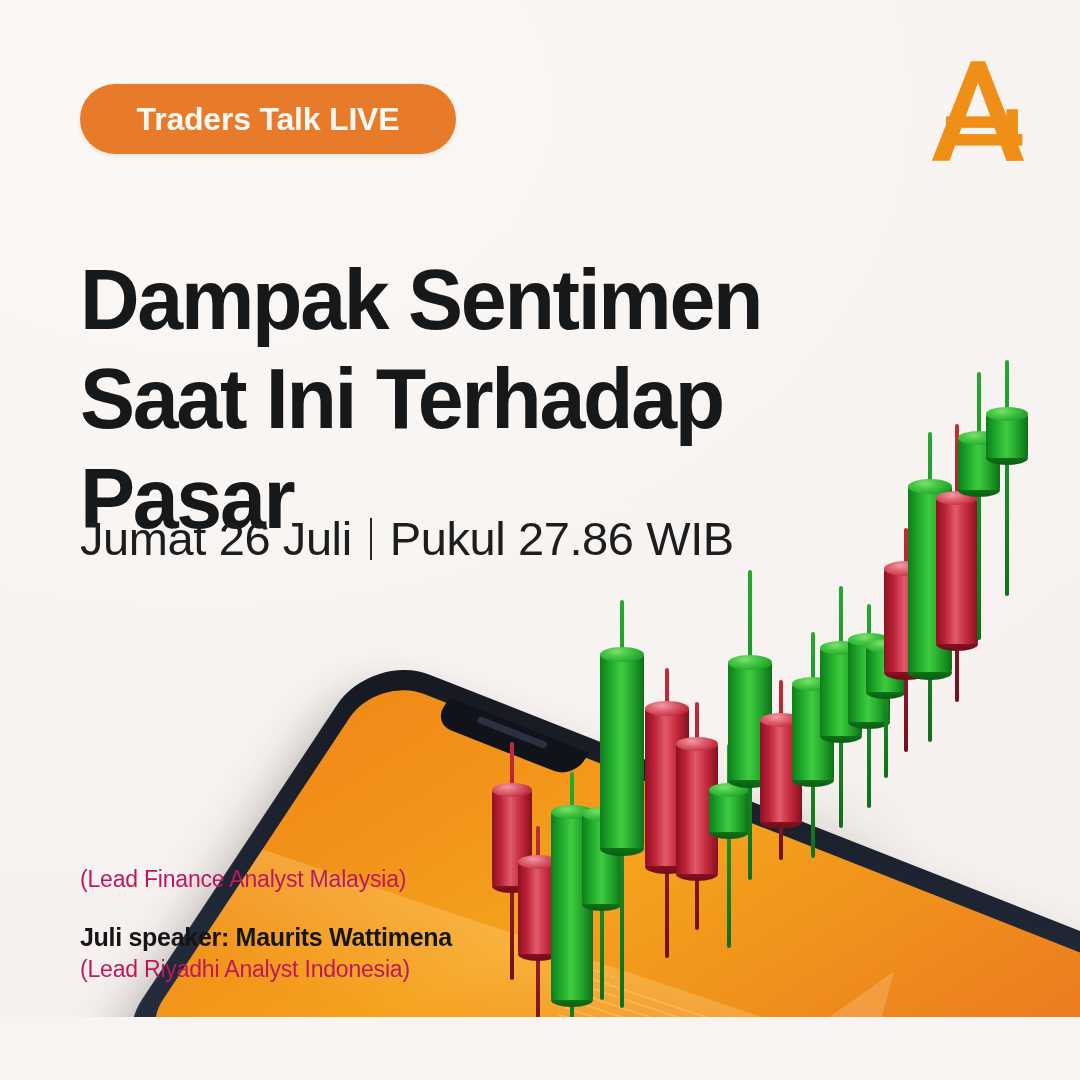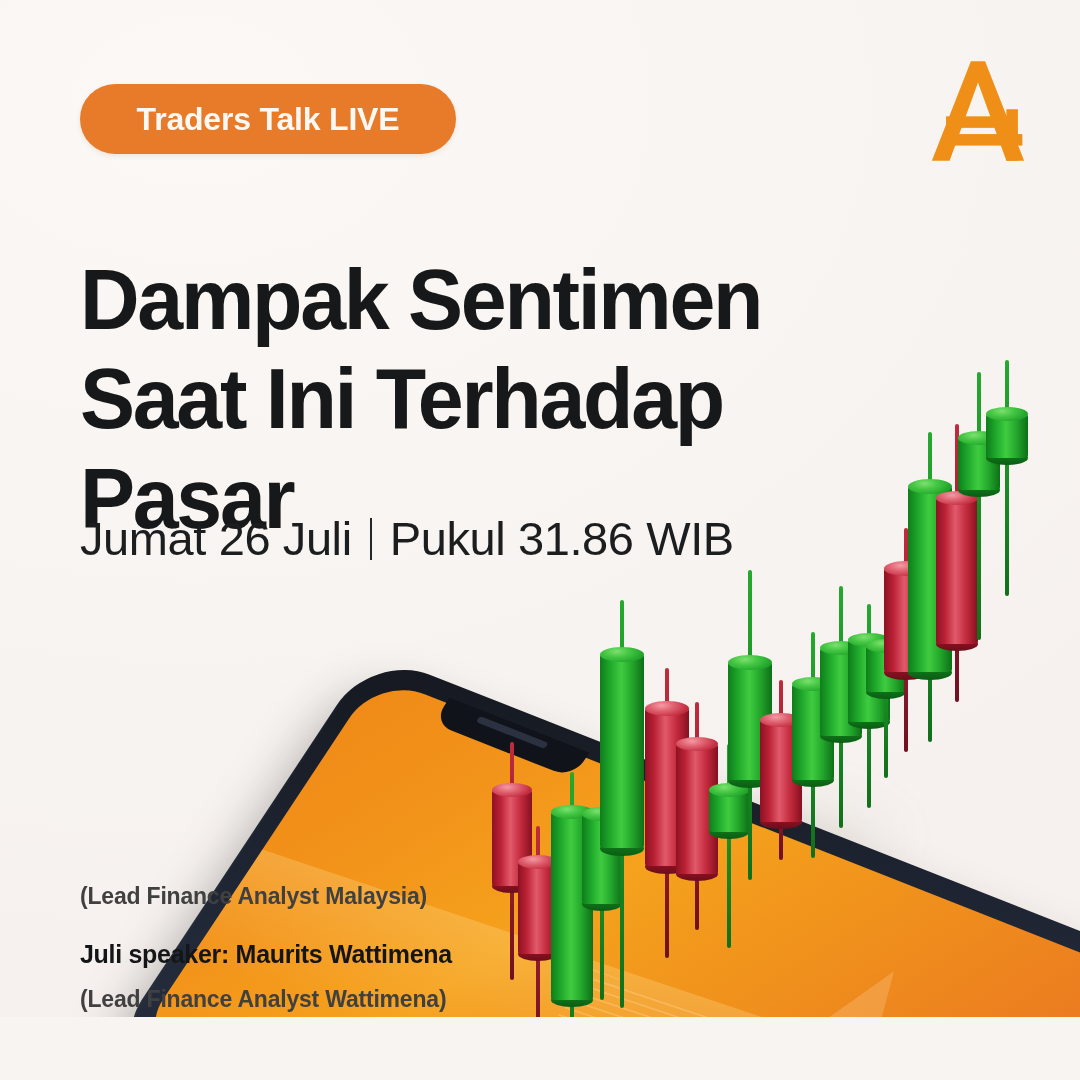"Pukul 31.86 WIB" span { text: 31.86 -> 27.86 }
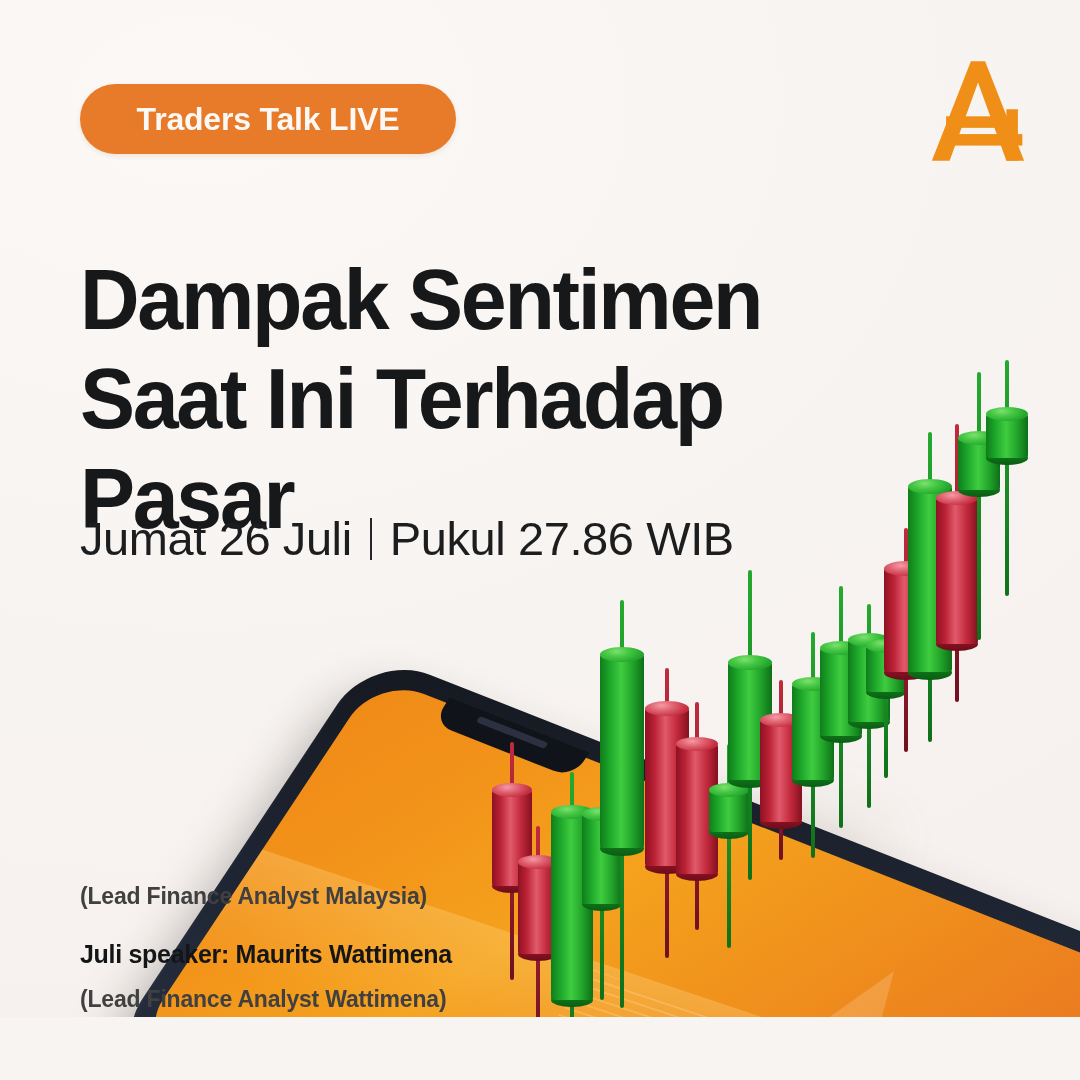"(Lead Finance Analyst Malaysia)" .sp-role { color: #404040 -> #be185d; font-weight: 700 -> 400; margin-top: 17px -> none }
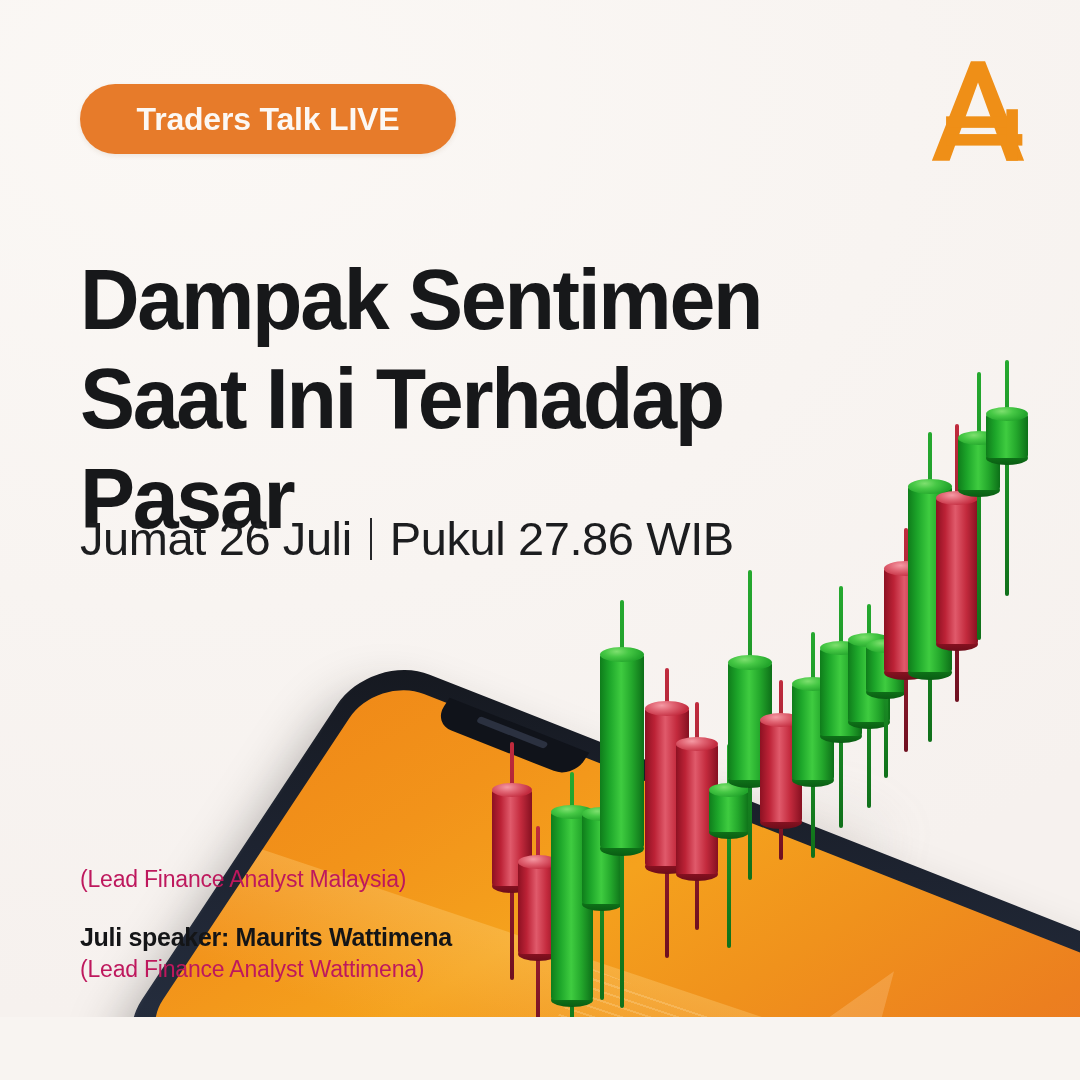"(Lead Finance Analyst Wattimena)" div.sp-role { text: Finance Analyst Wattimena -> Riyadhi Analyst Indonesia }
